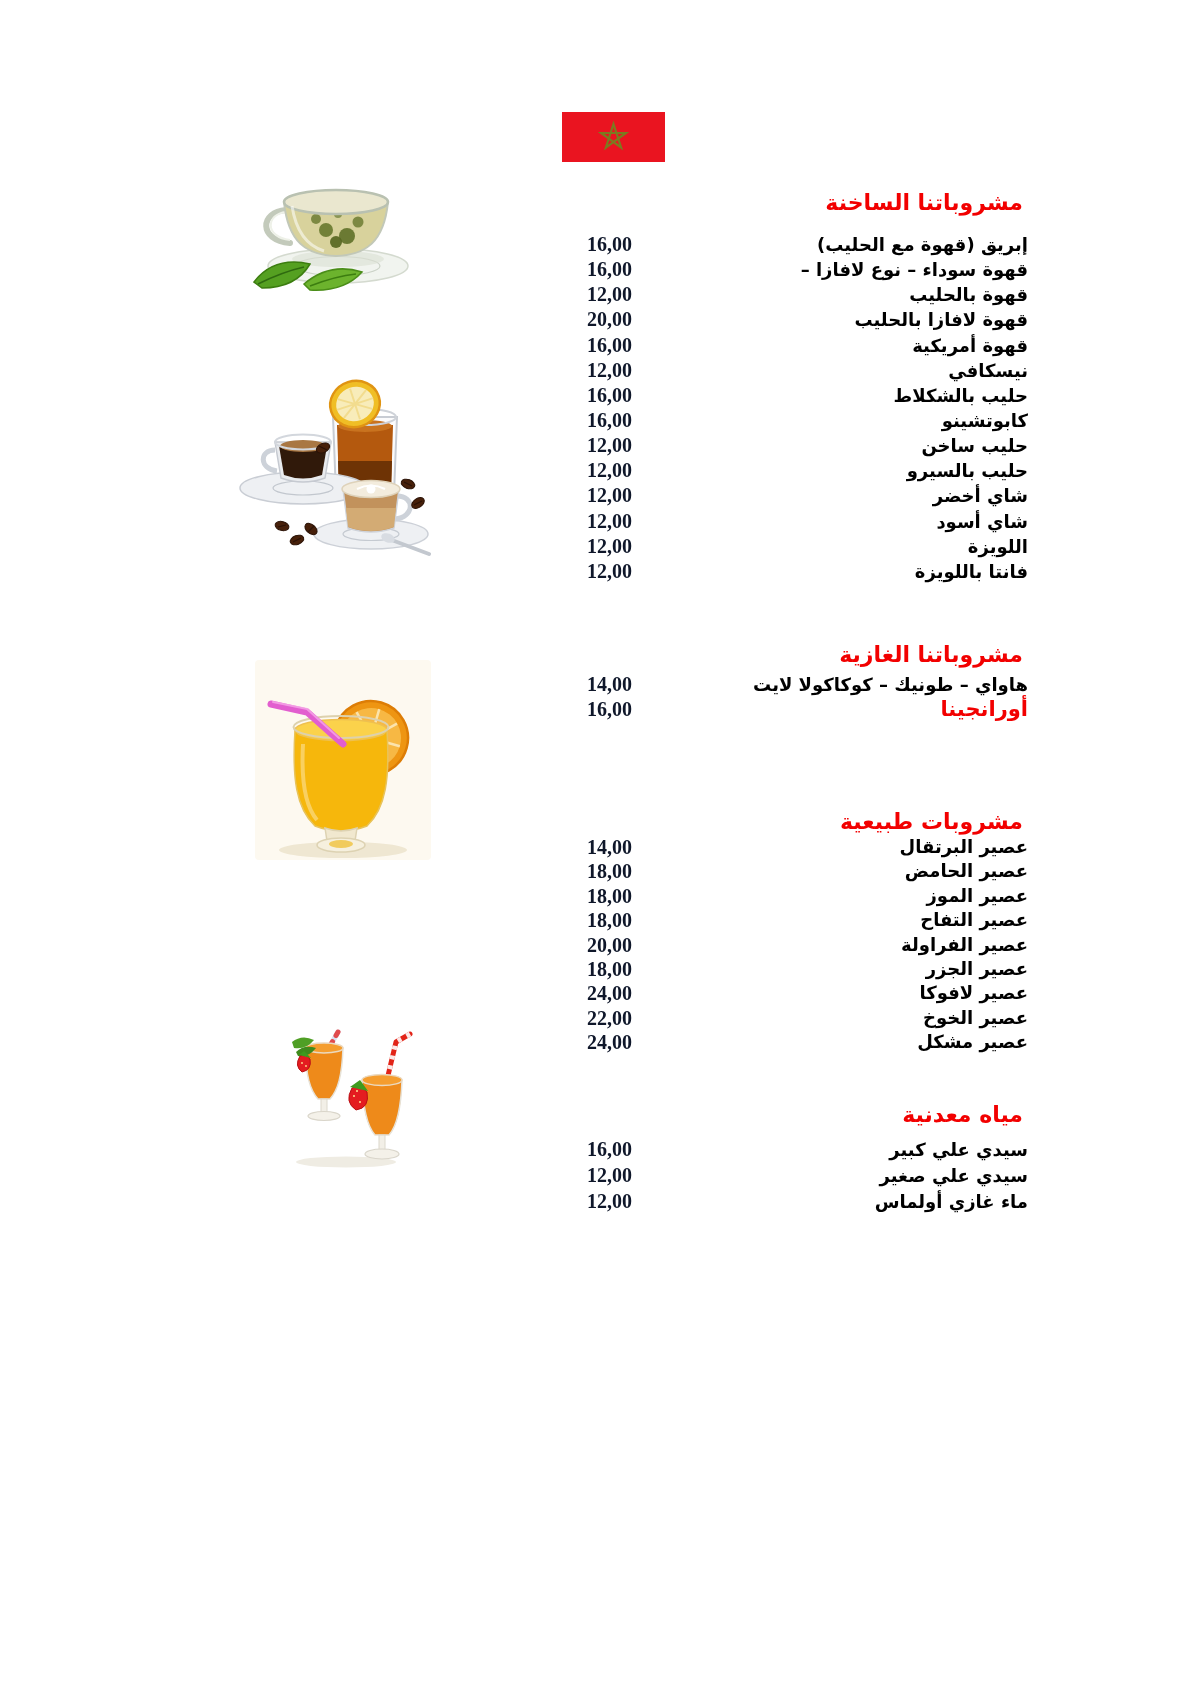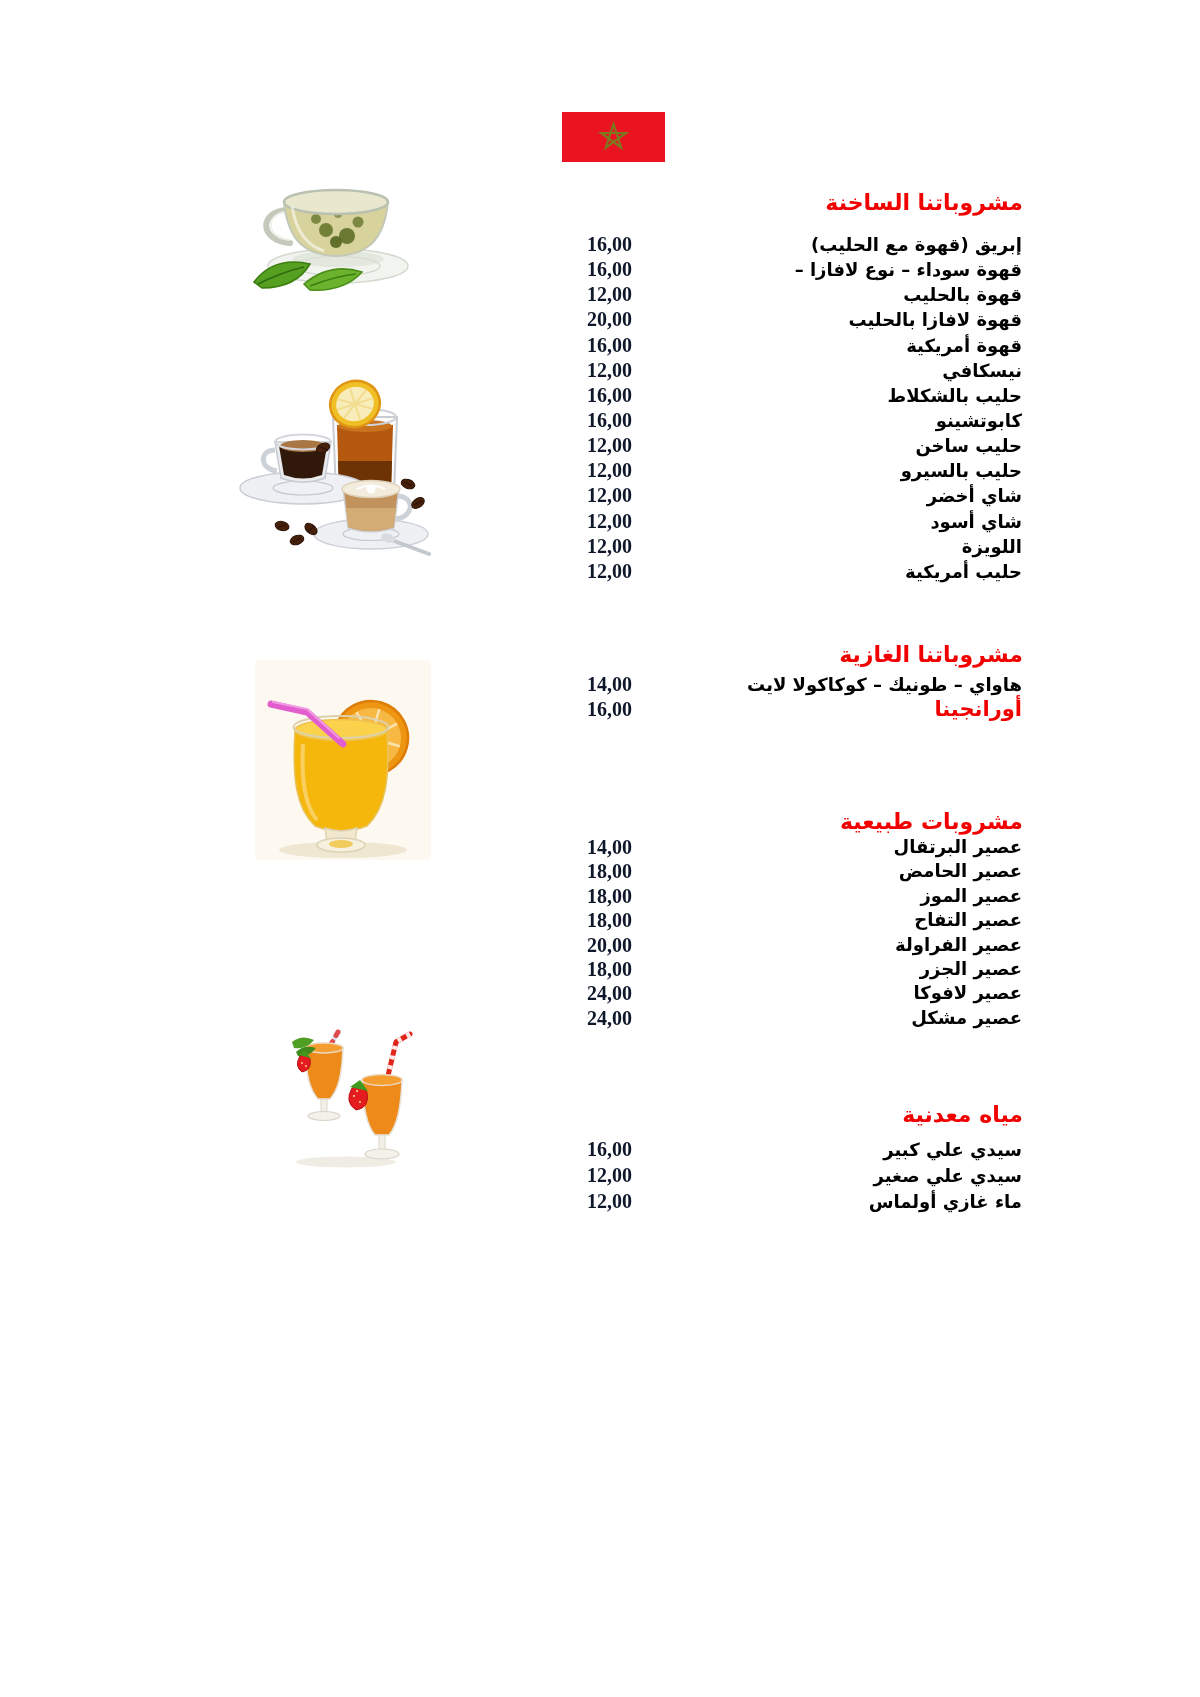"إبريق (قهوة مع الحليب)" .menu-row .name { right: 178px -> 172px }
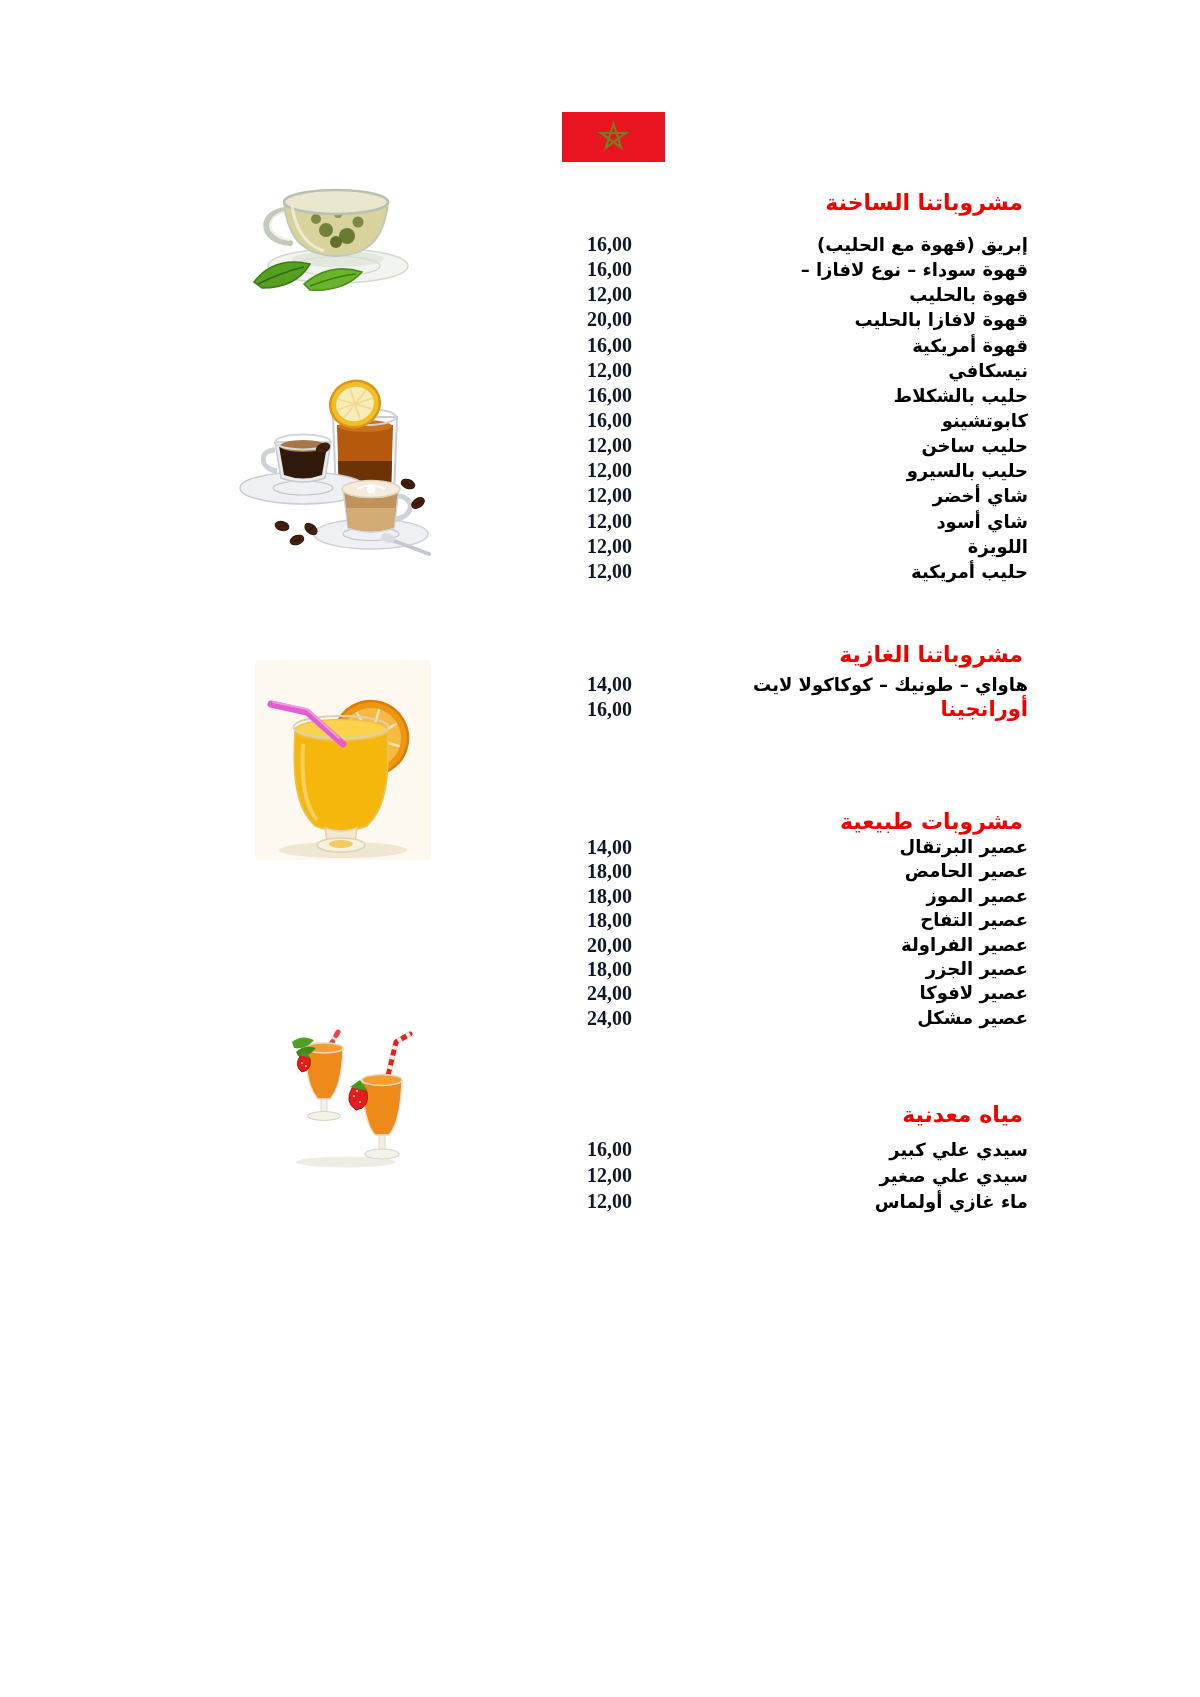"حليب أمريكية" span.name { text: حليب أمريكية -> فانتا باللويزة }
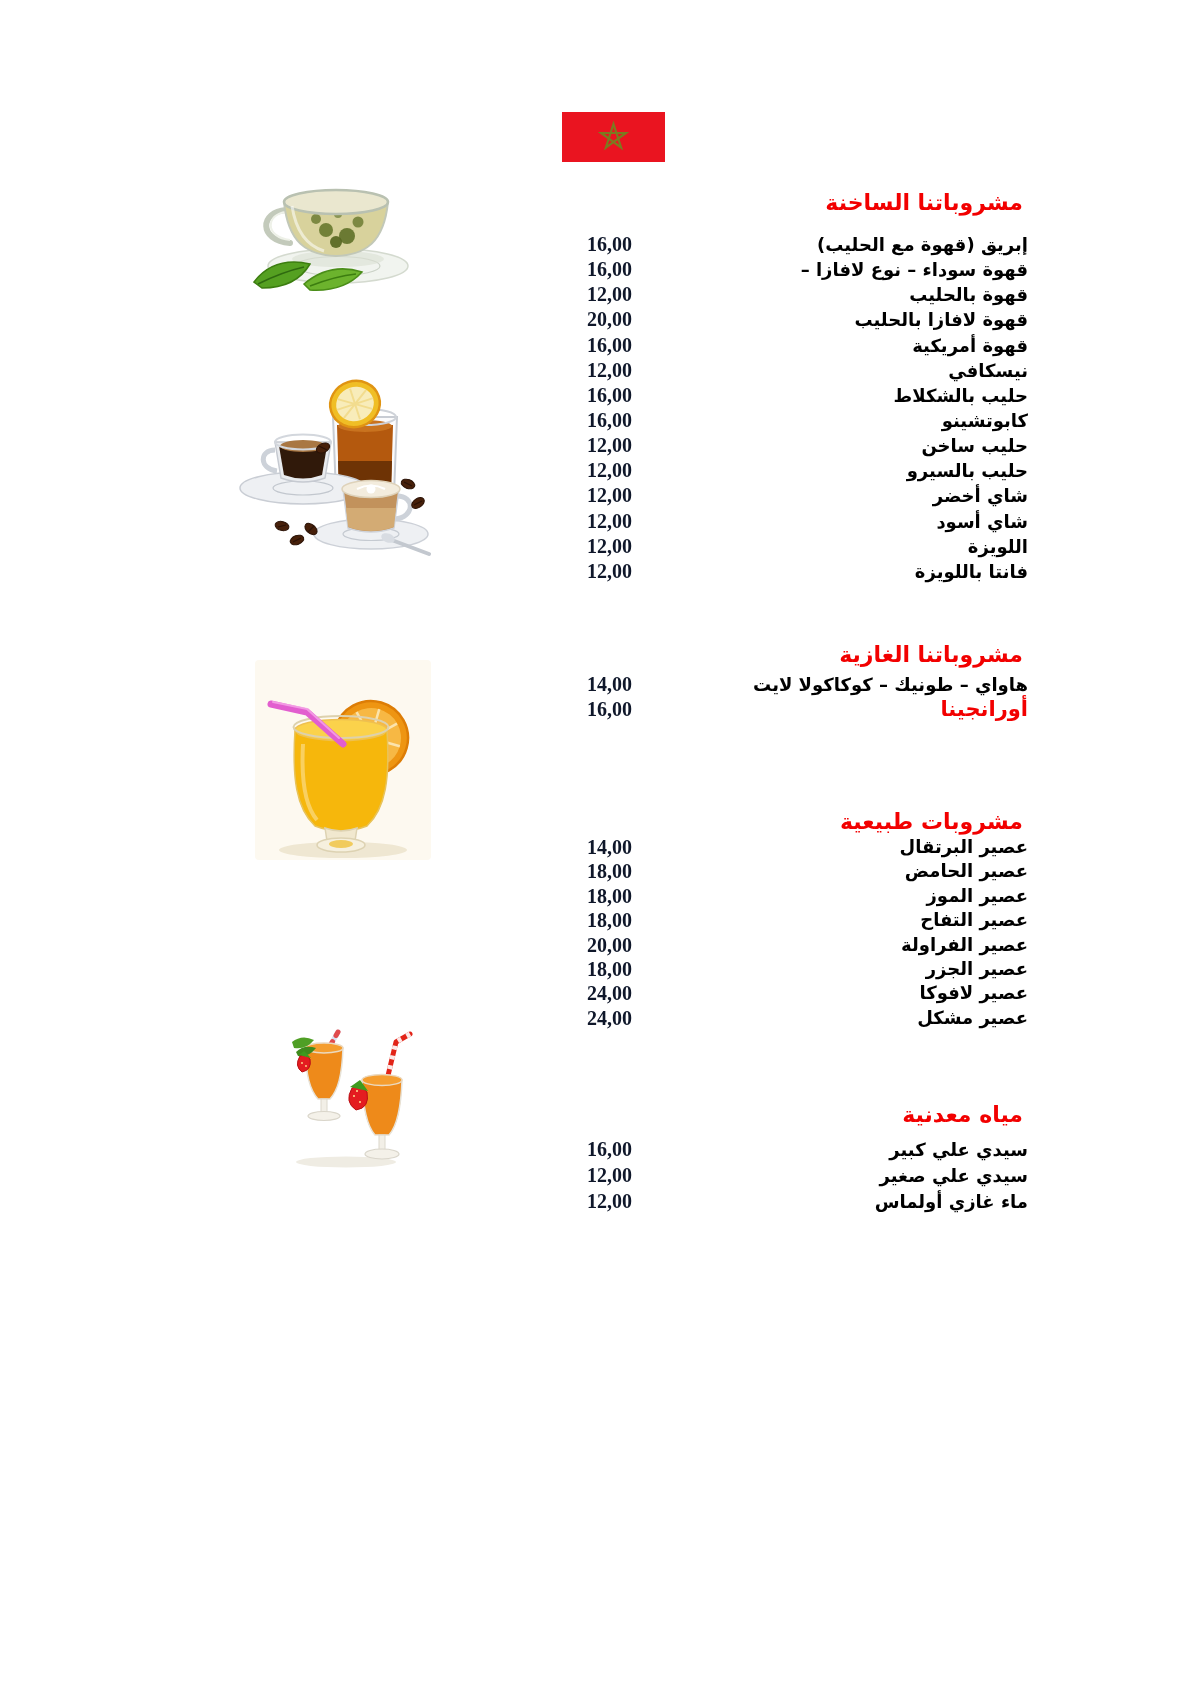"22,00" div.menu-row { html: none -> <div> <span>22,00</span> <span>عصير الخوخ</span> </div> }
